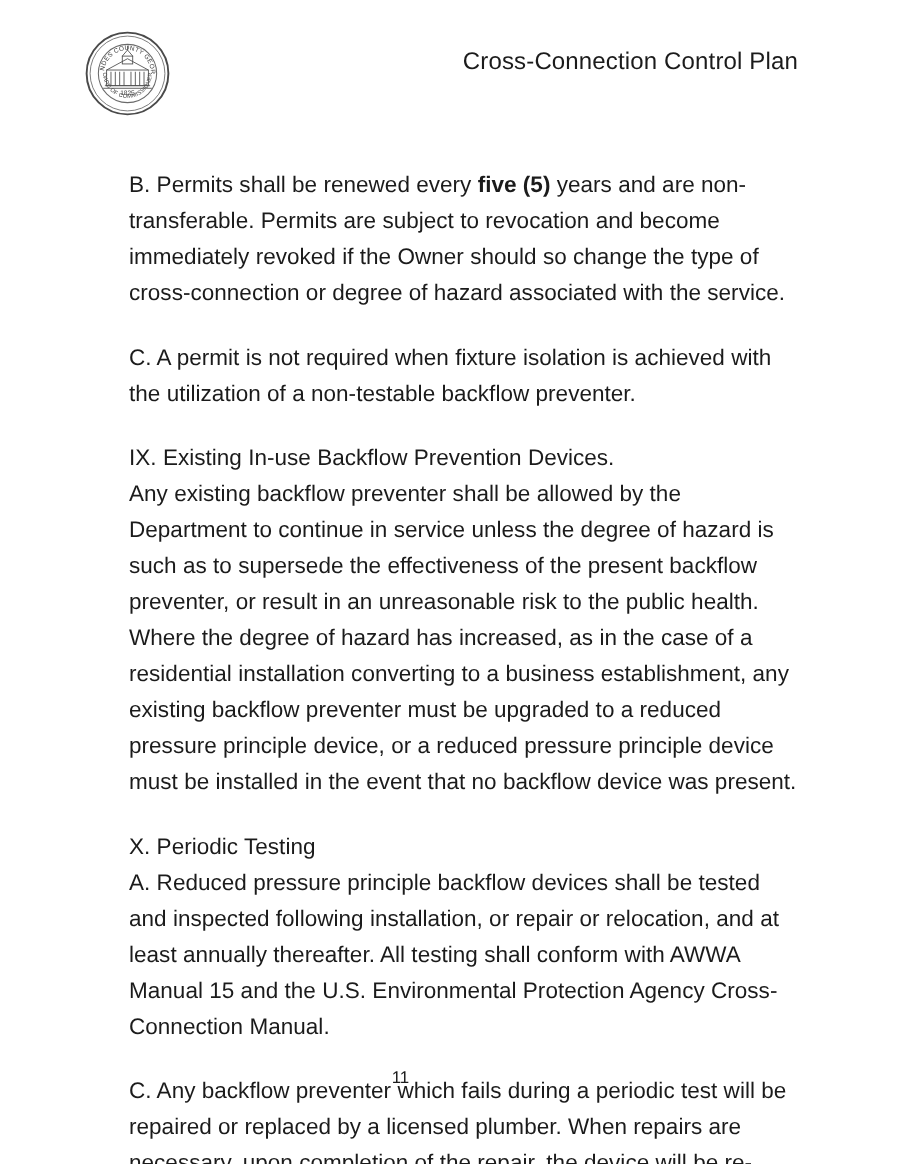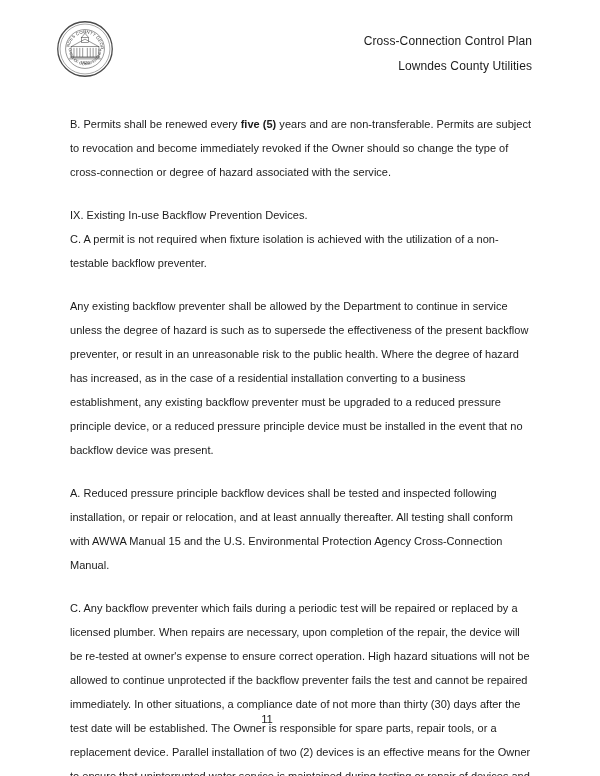"Cross-Connection Control Plan" .header-line { font-size: 12px -> 16px; text-align: none -> center }
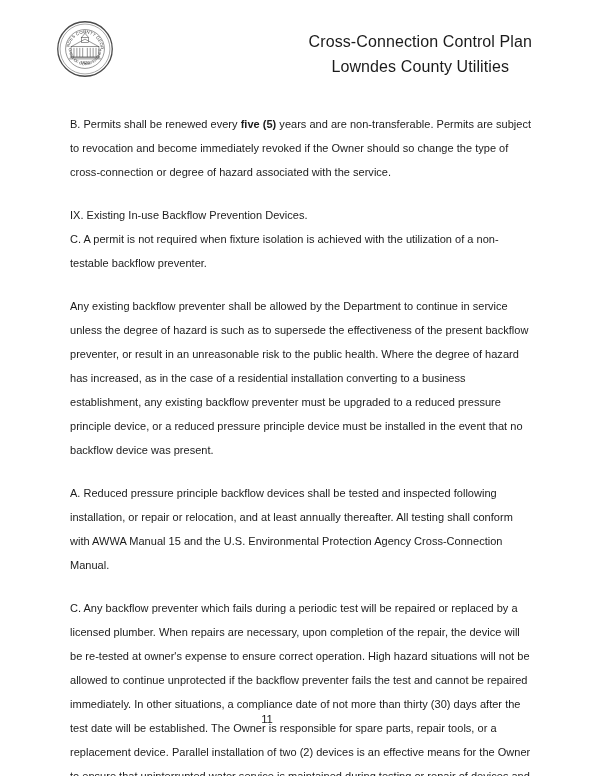"Lowndes County Utilities" div.header-line { html: <div>Lowndes County Utilities</div> -> none }
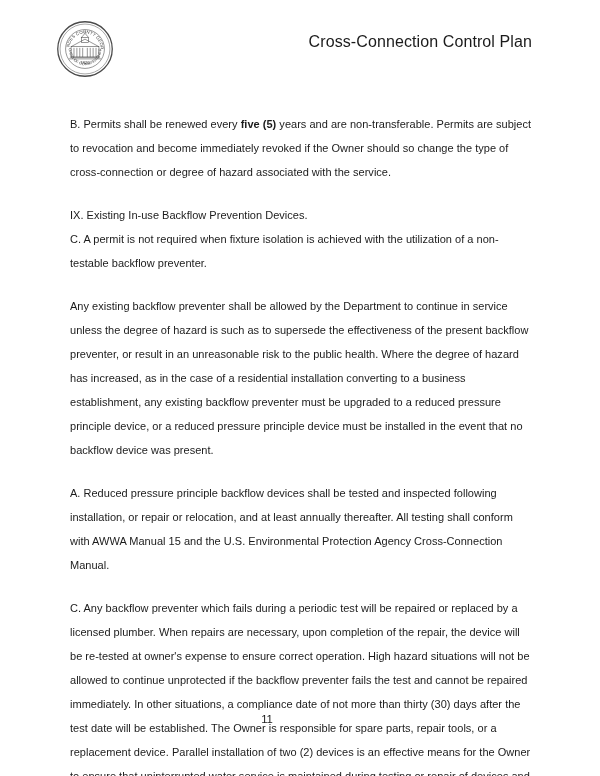"B. Permits shall be renewed" .para { font-size: 11px -> 15px; margin: 0 0 19px 0 -> 0 0 19px 16px }
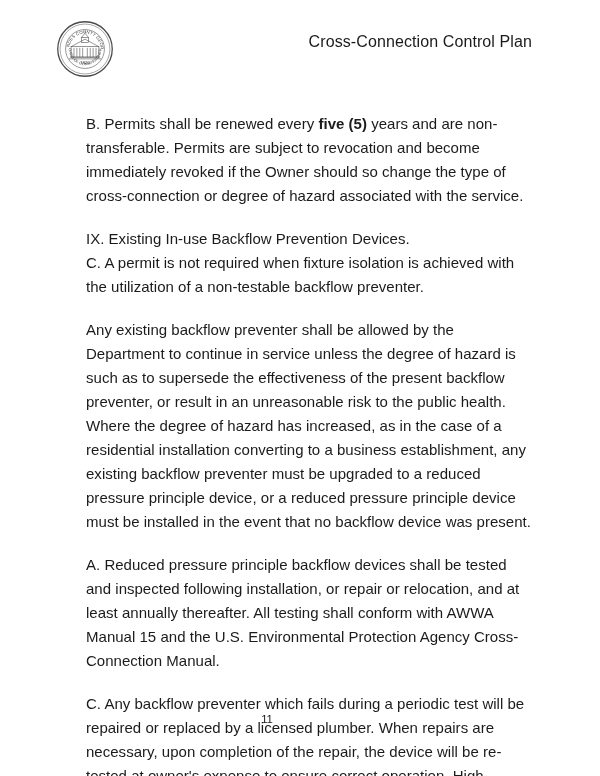"IX. Existing In-use Backflow Prevention" p.para { order: before "C. A permit is not" -> after "C. A permit is not" }
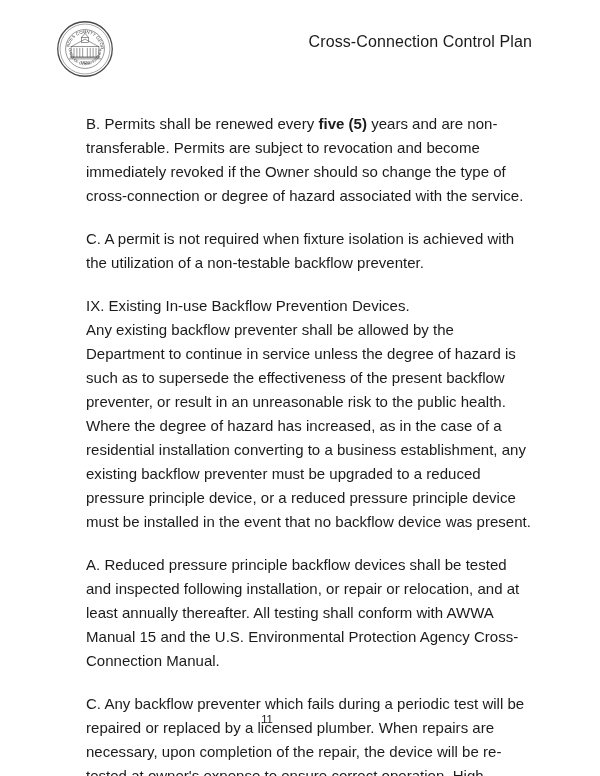"X. Periodic Testing" p.para { html: none -> <p>X. Periodic Testing</p> }
